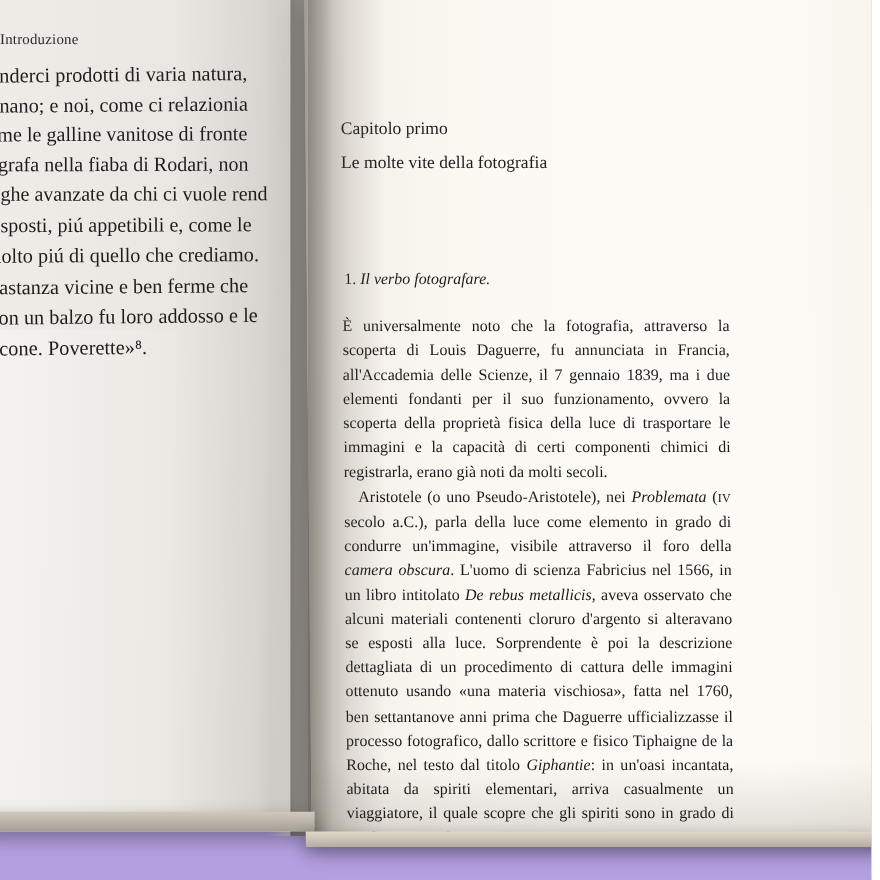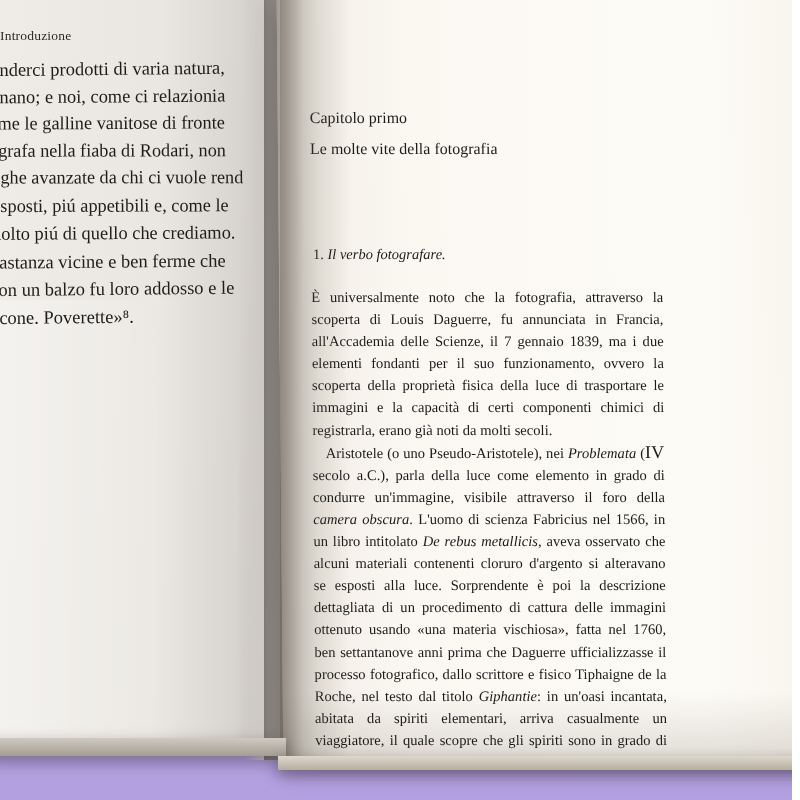"IV" .sc { font-size: 18px -> 11px }
